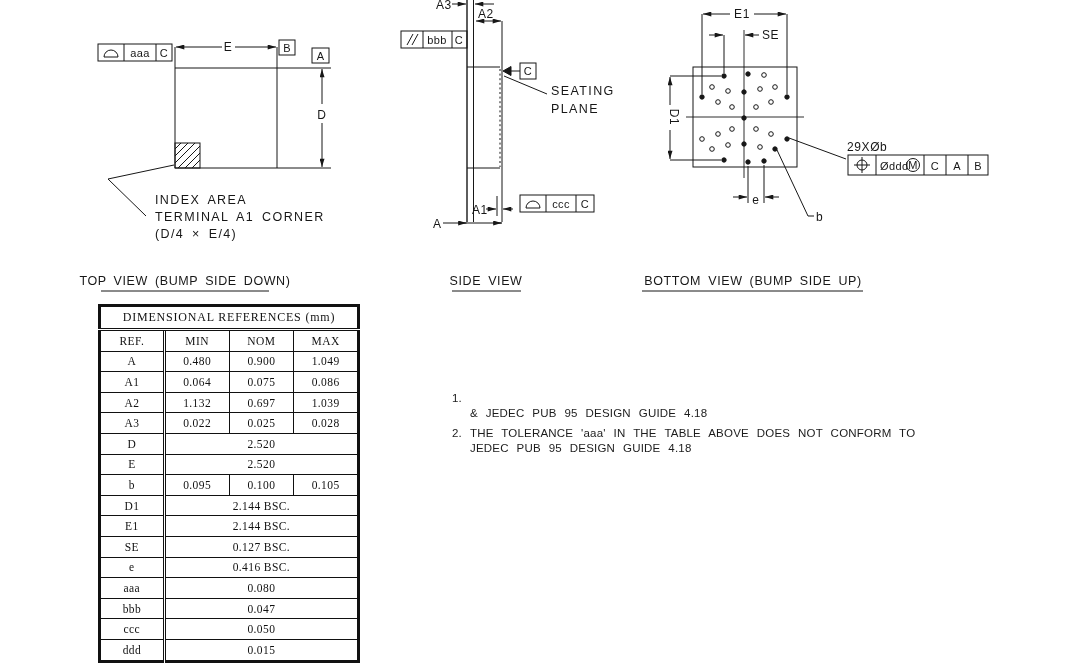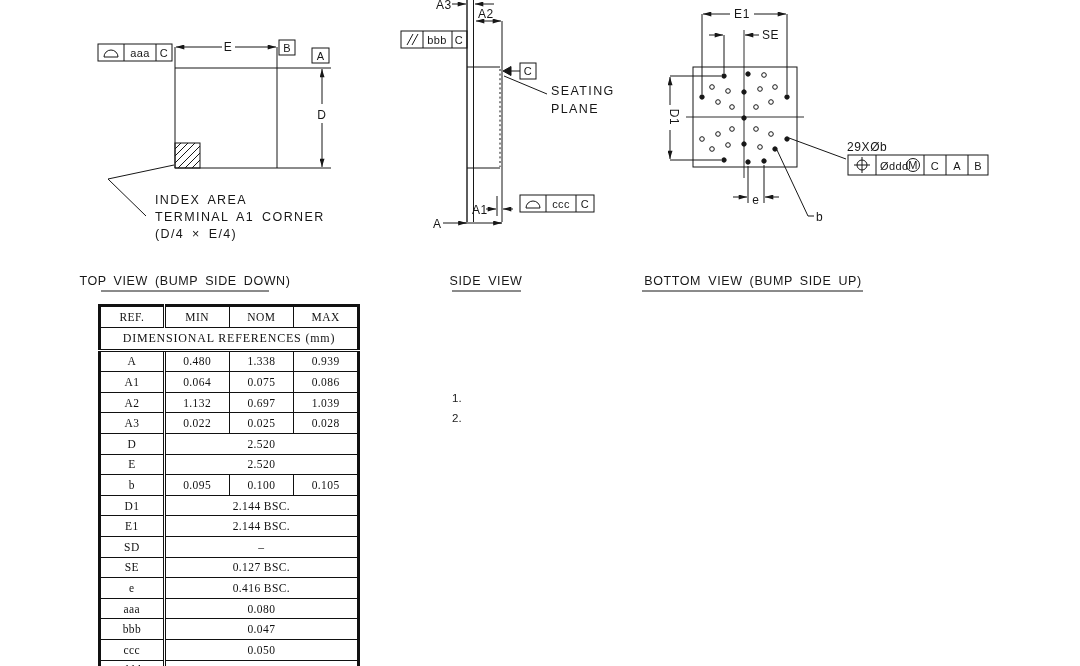"REF." tr { order: before "DIMENSIONAL REFERENCES (mm)" -> after "DIMENSIONAL REFERENCES (mm)" }
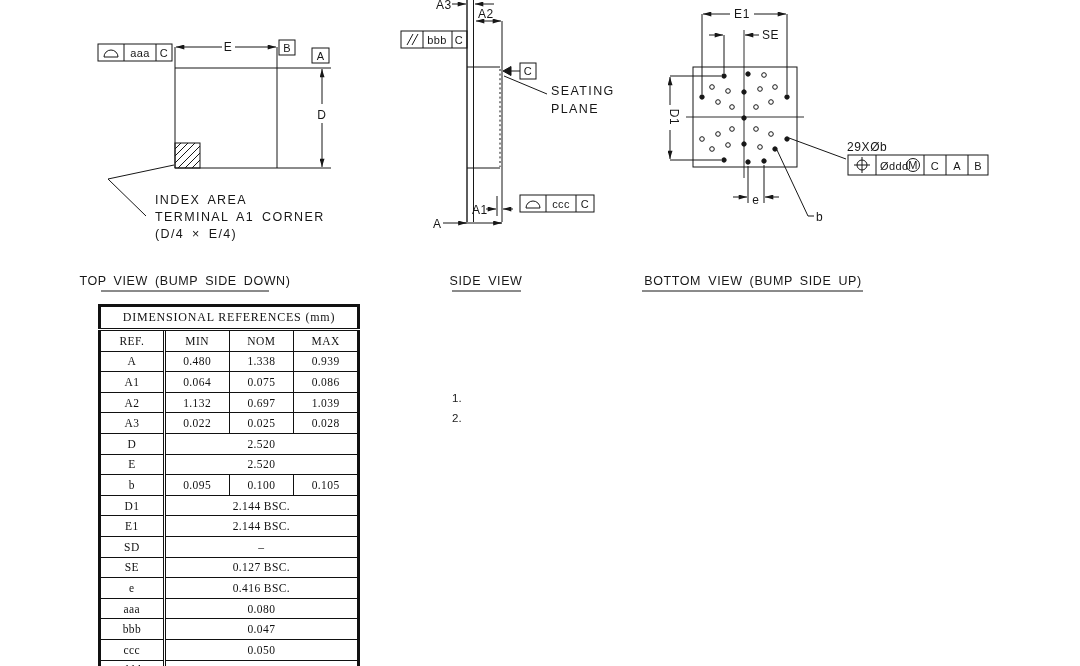"1.338" td { text: 1.338 -> 0.900 }
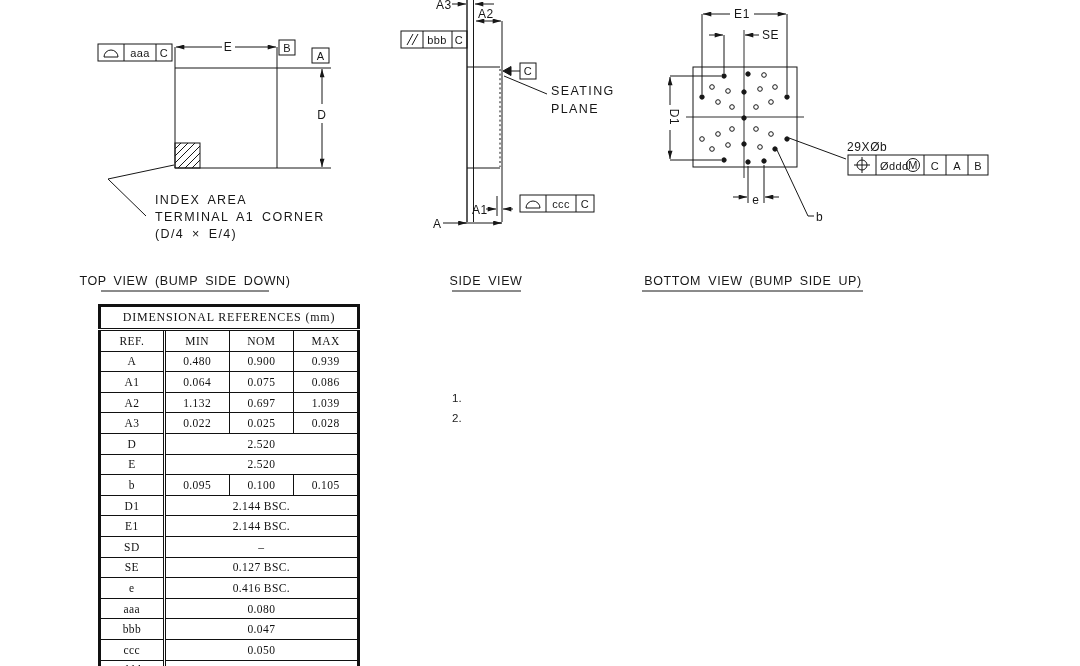"0.939" td { text: 0.939 -> 1.049 }
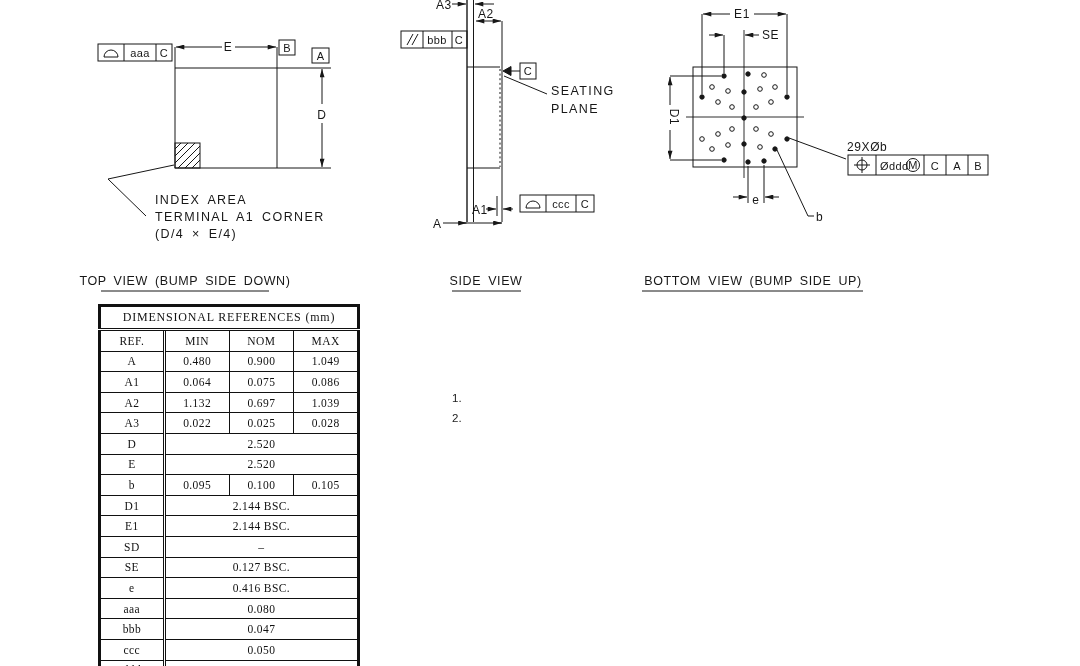"& JEDEC PUB 95 DESIGN" div.note-cont { html: none -> <div>&amp; JEDEC PUB 95 DESIGN GUIDE 4.18</div> }
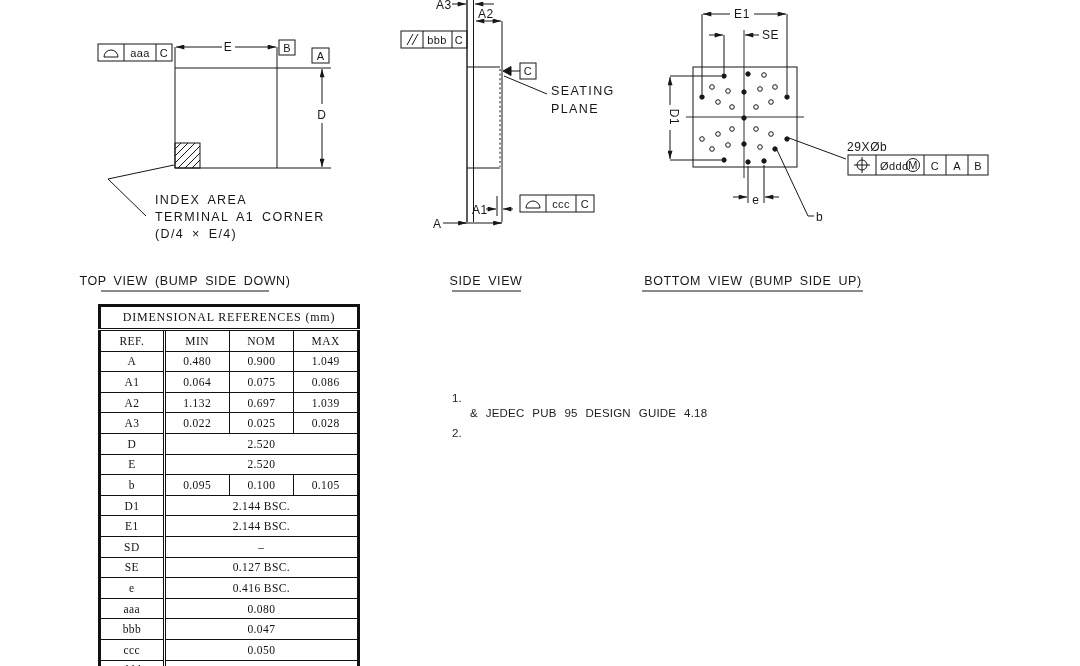"THE TOLERANCE 'aaa' IN THE" span { html: none -> <span>THE TOLERANCE 'aaa' IN THE TABLE ABOVE DOES NOT CONFORM TO</span> }
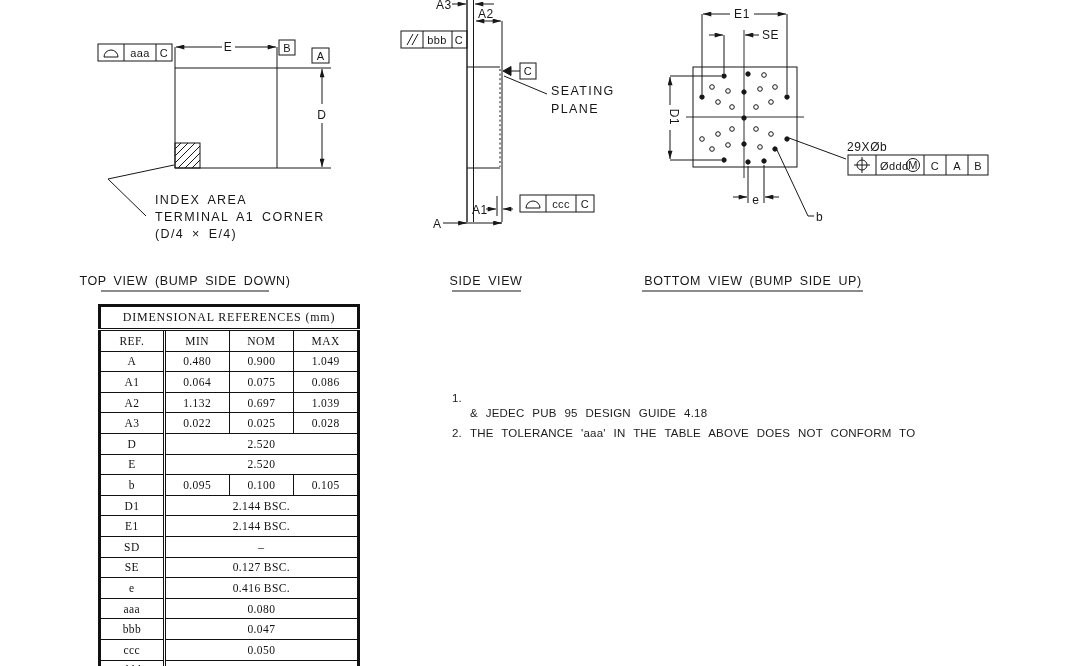"JEDEC PUB 95 DESIGN GUIDE" div.note-cont { html: none -> <div>JEDEC PUB 95 DESIGN GUIDE 4.18</div> }
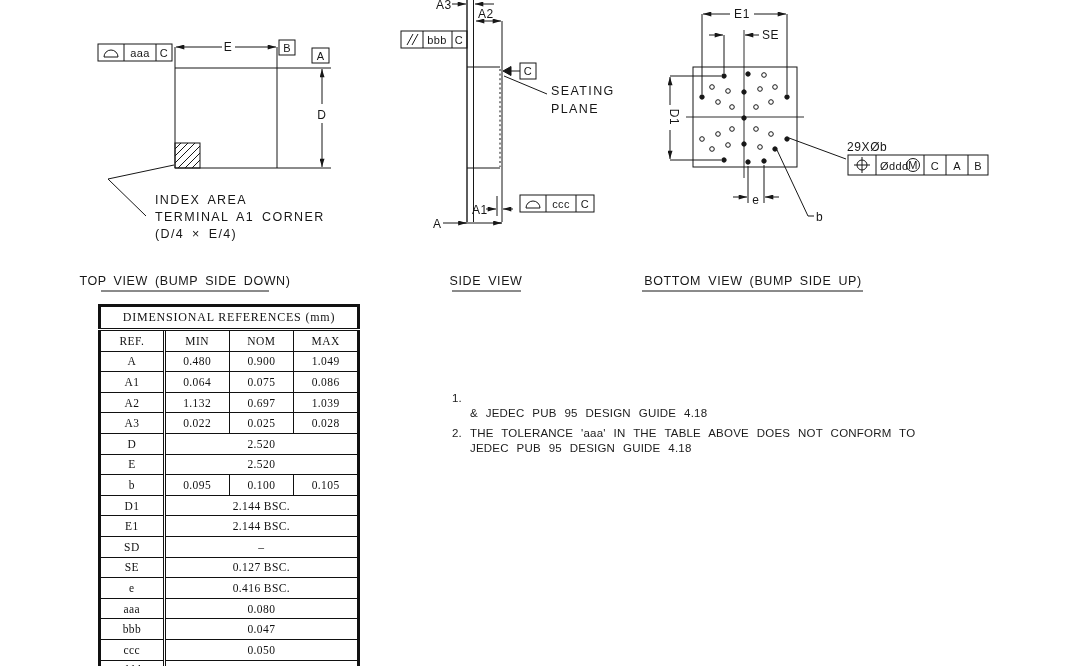"SD" tr { html: <tr> <td>SD</td> <td>–</td> </tr> -> none }
